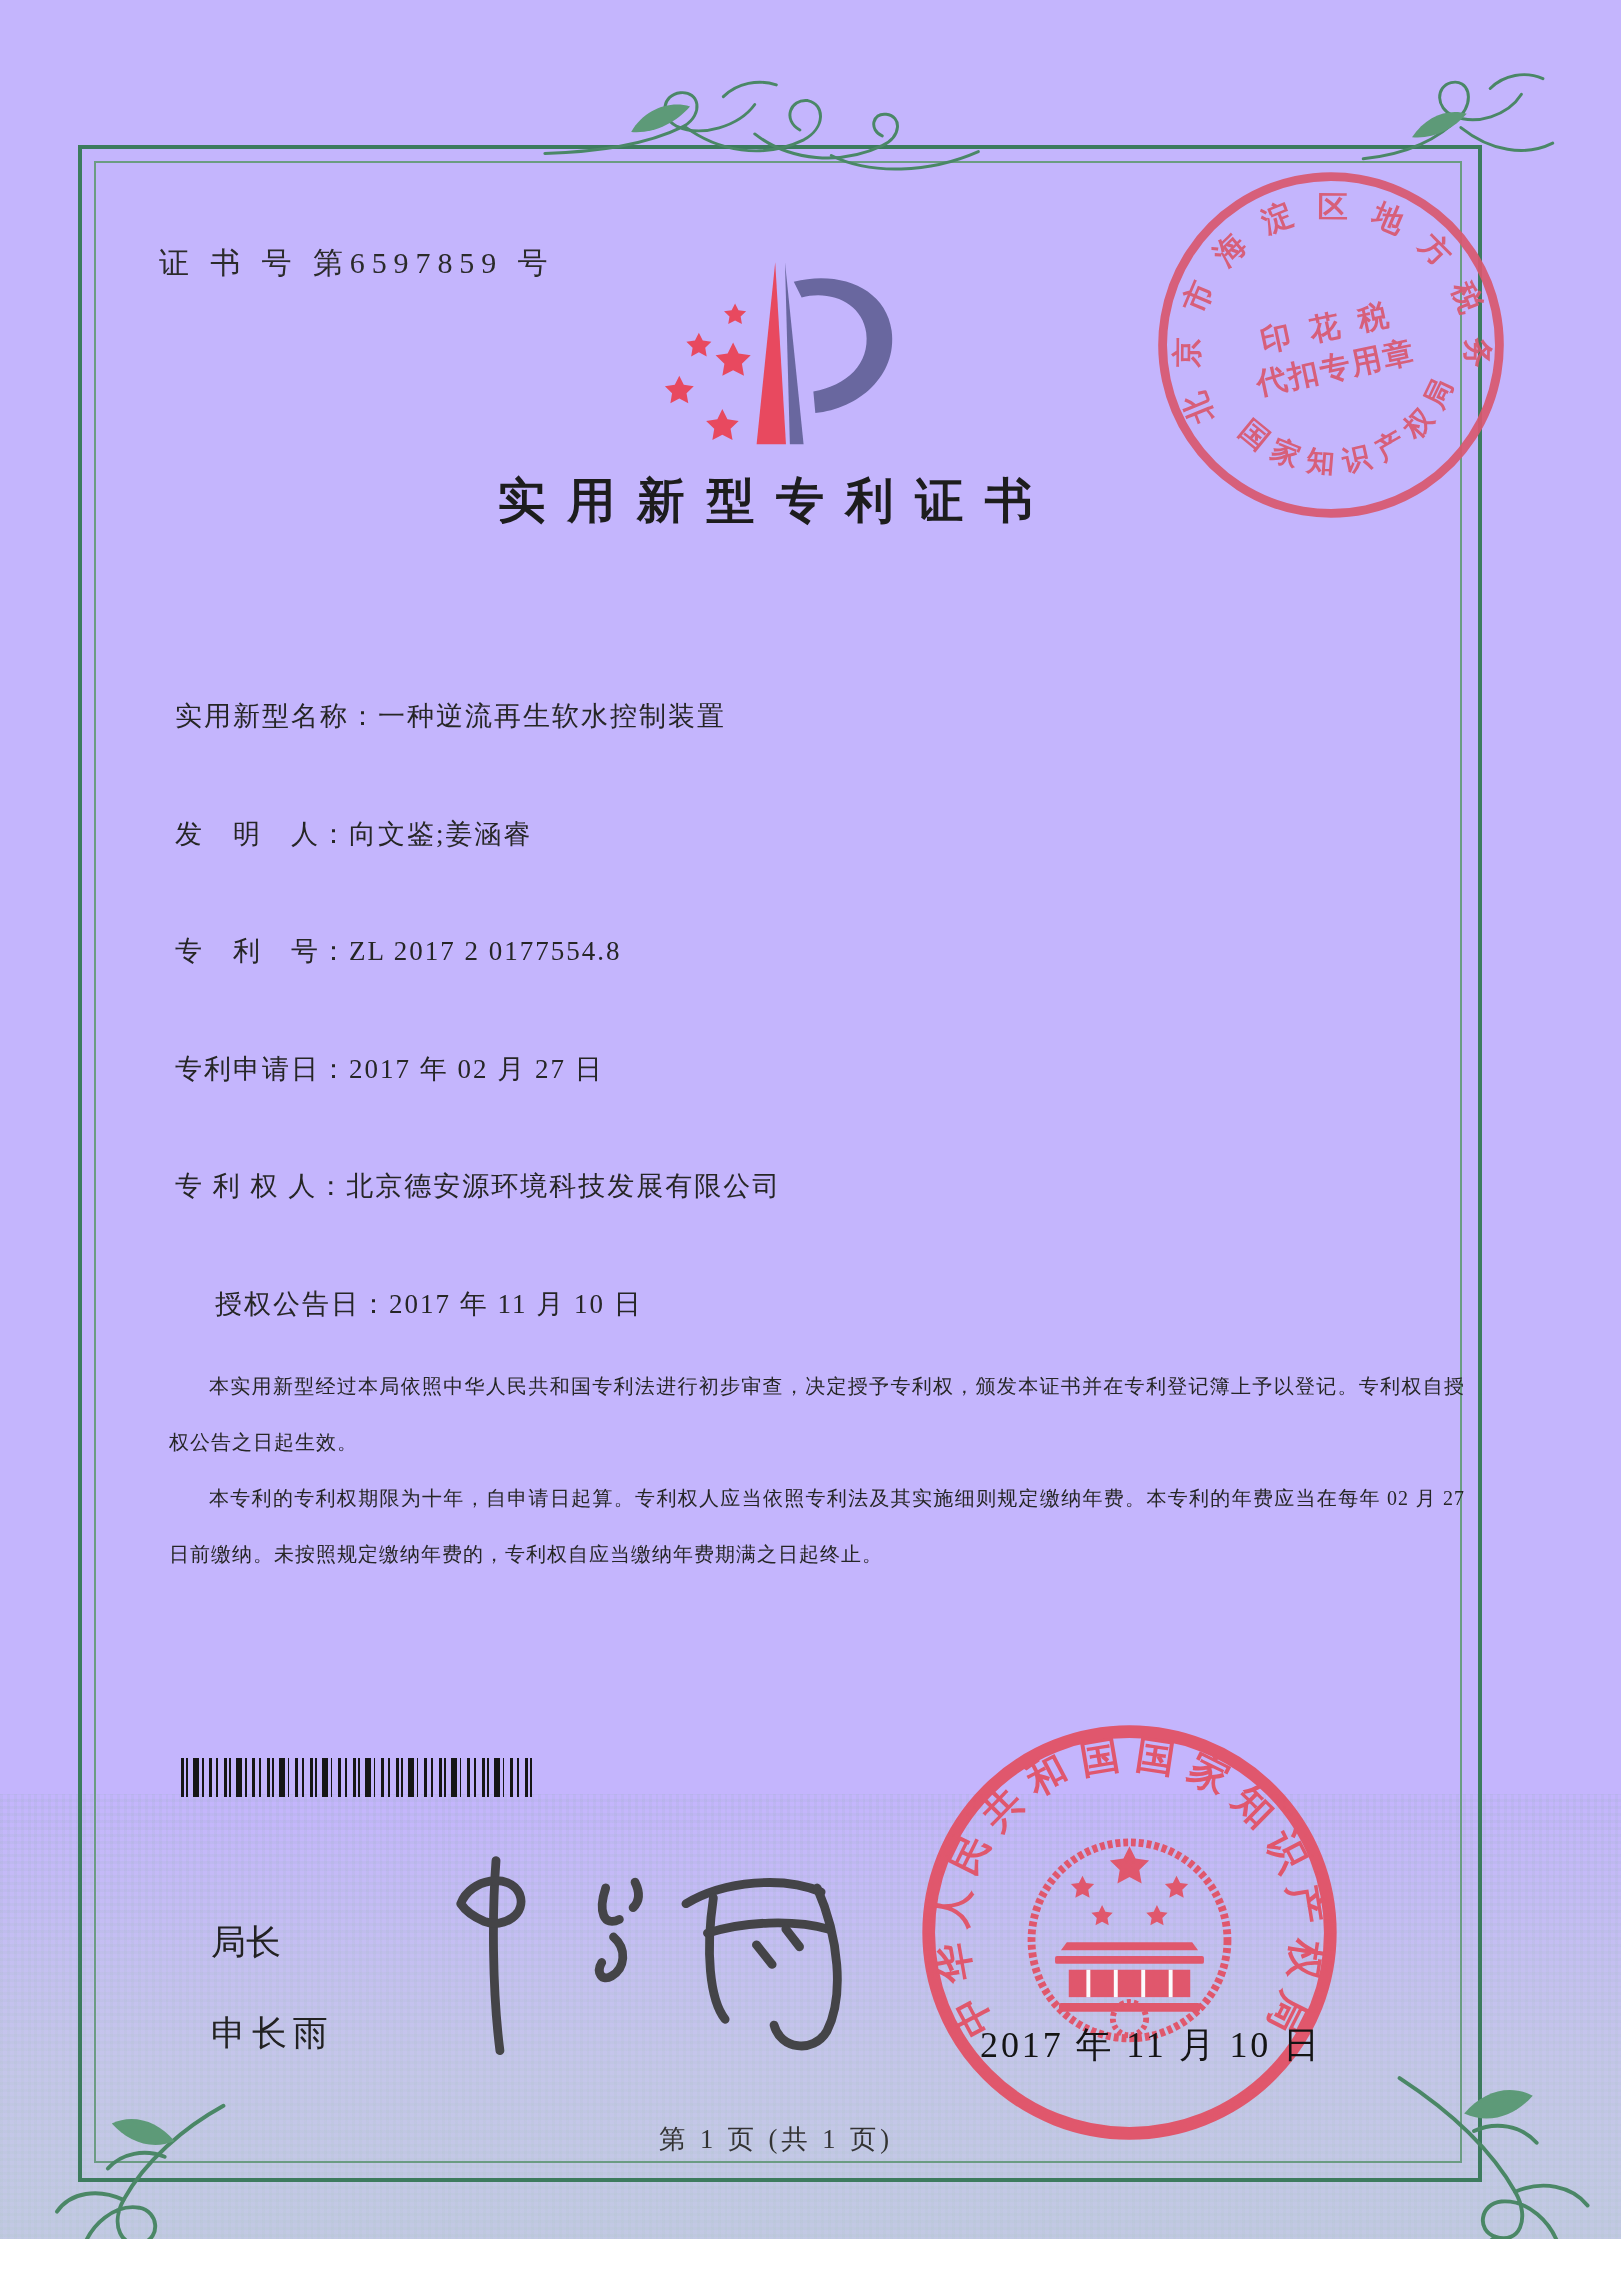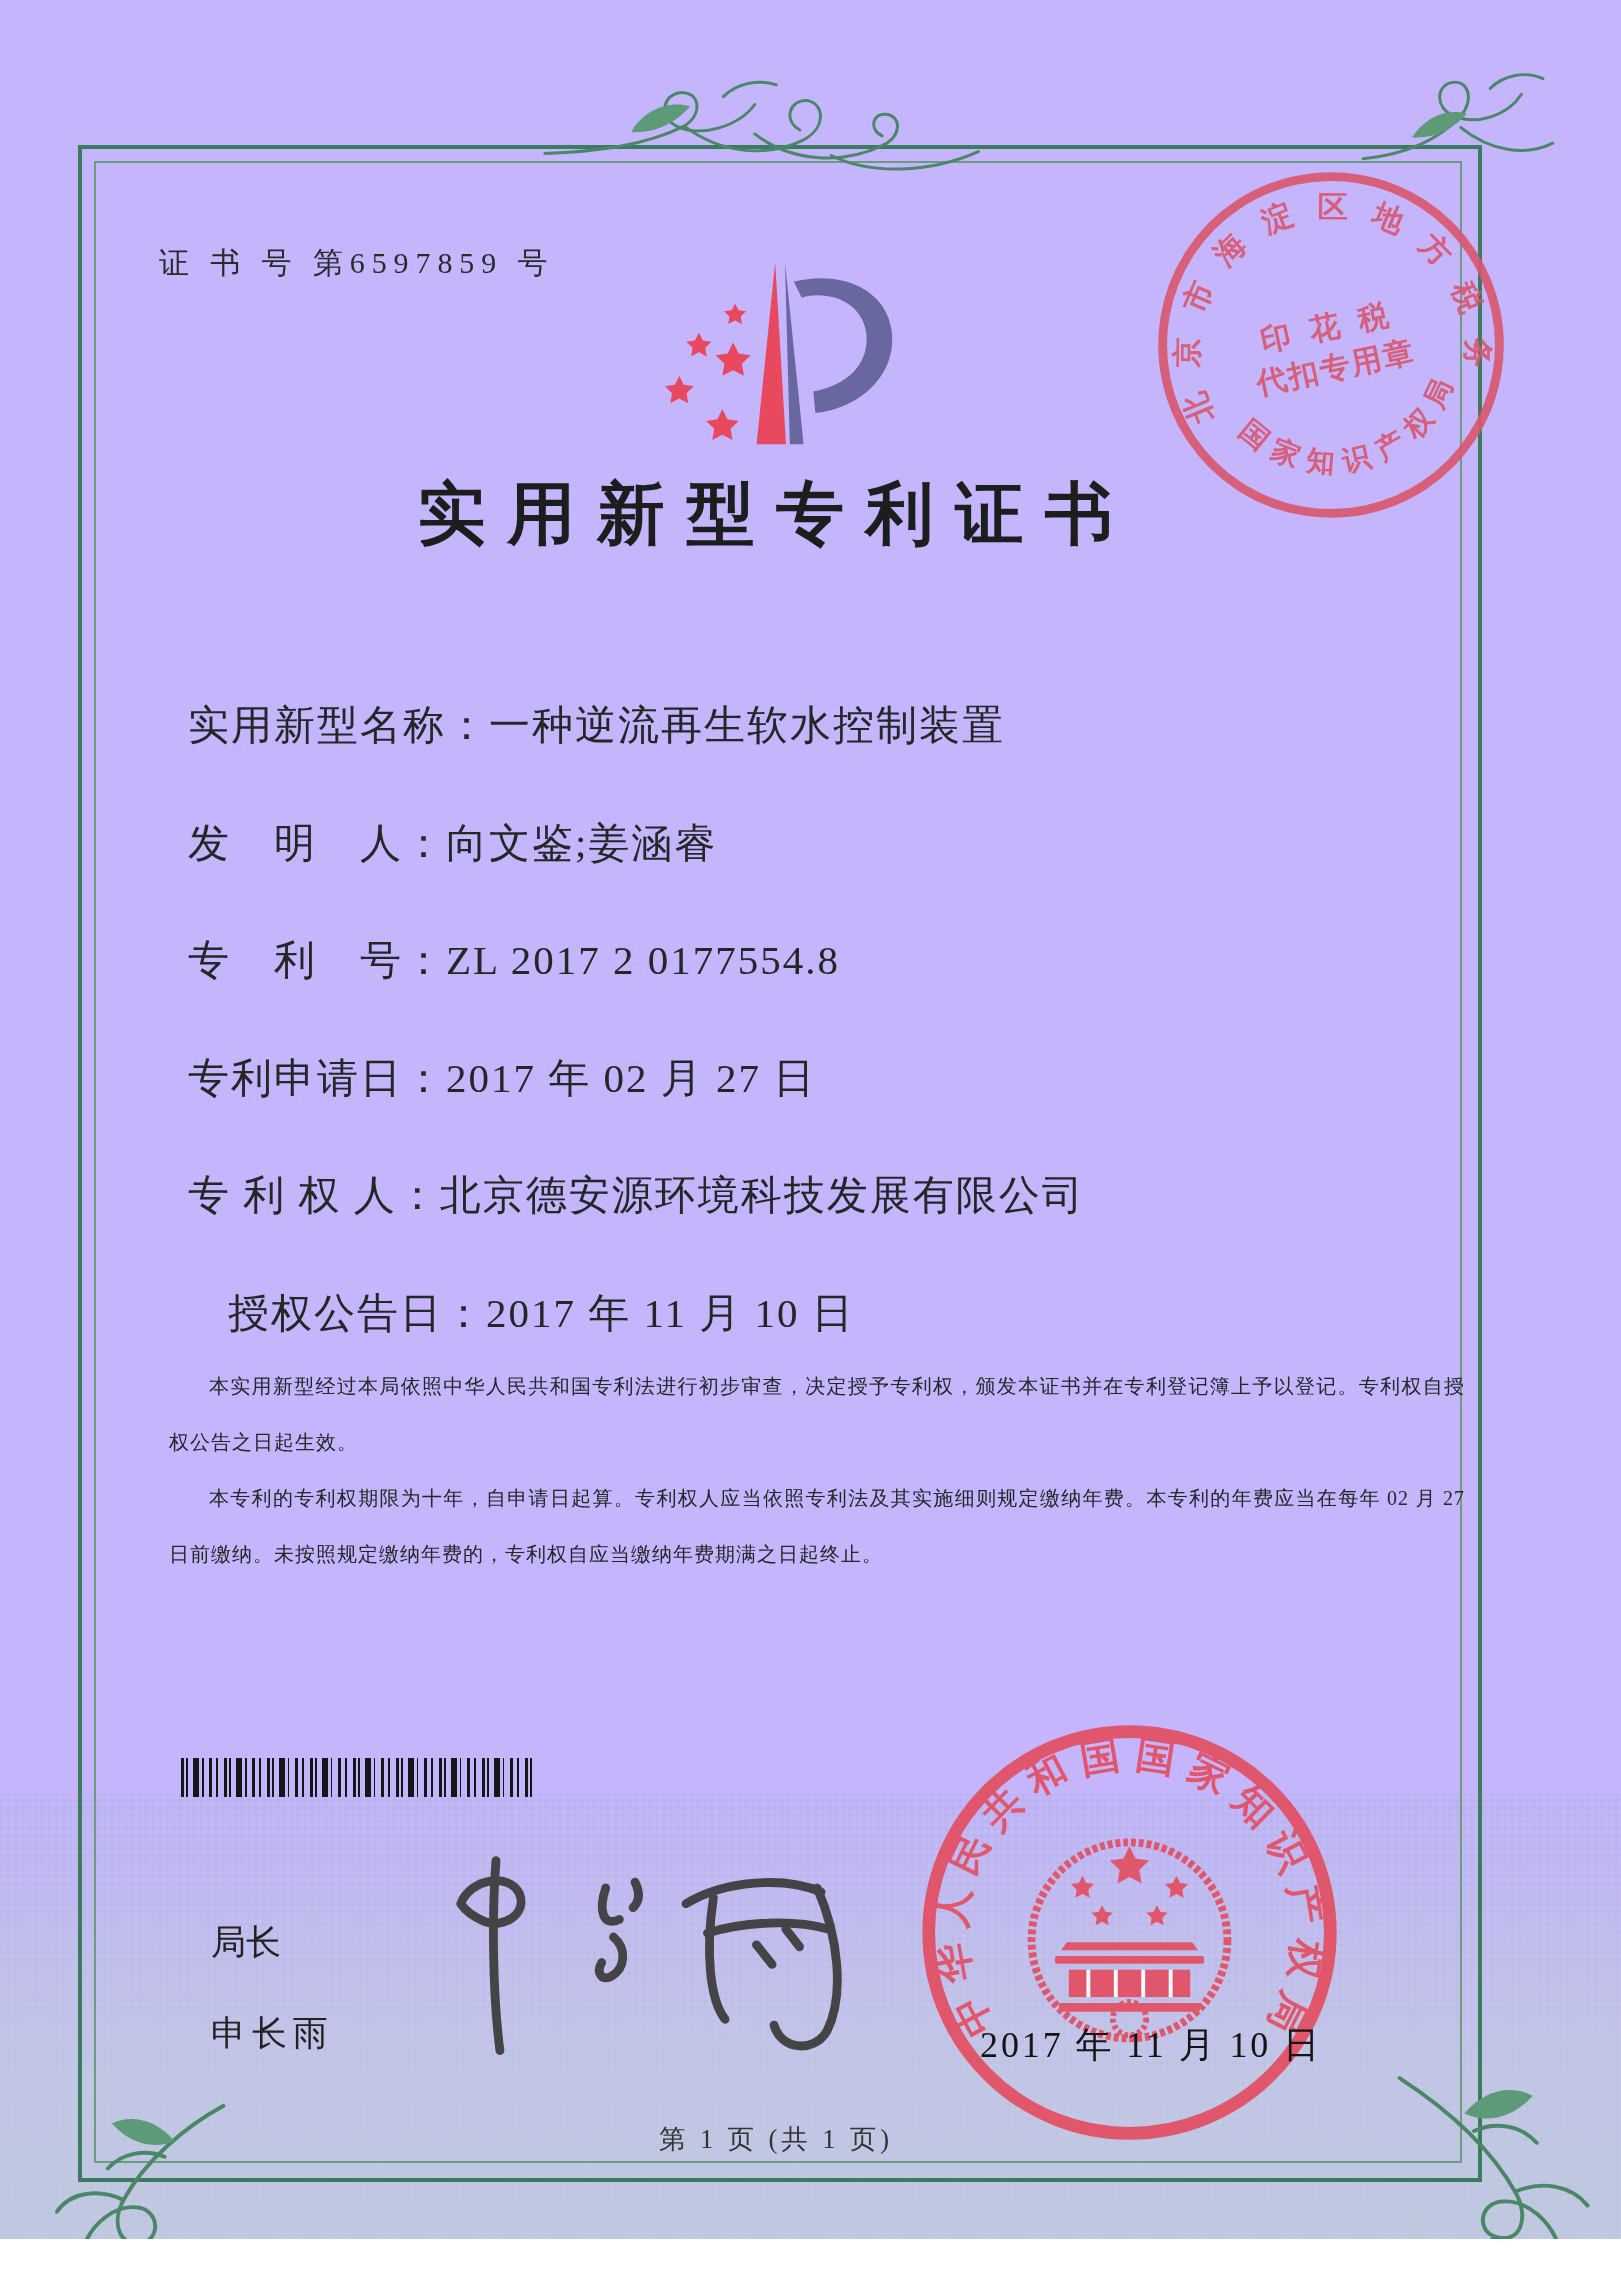"实用新型专利证书" .title { font-size: 68px -> 48px }
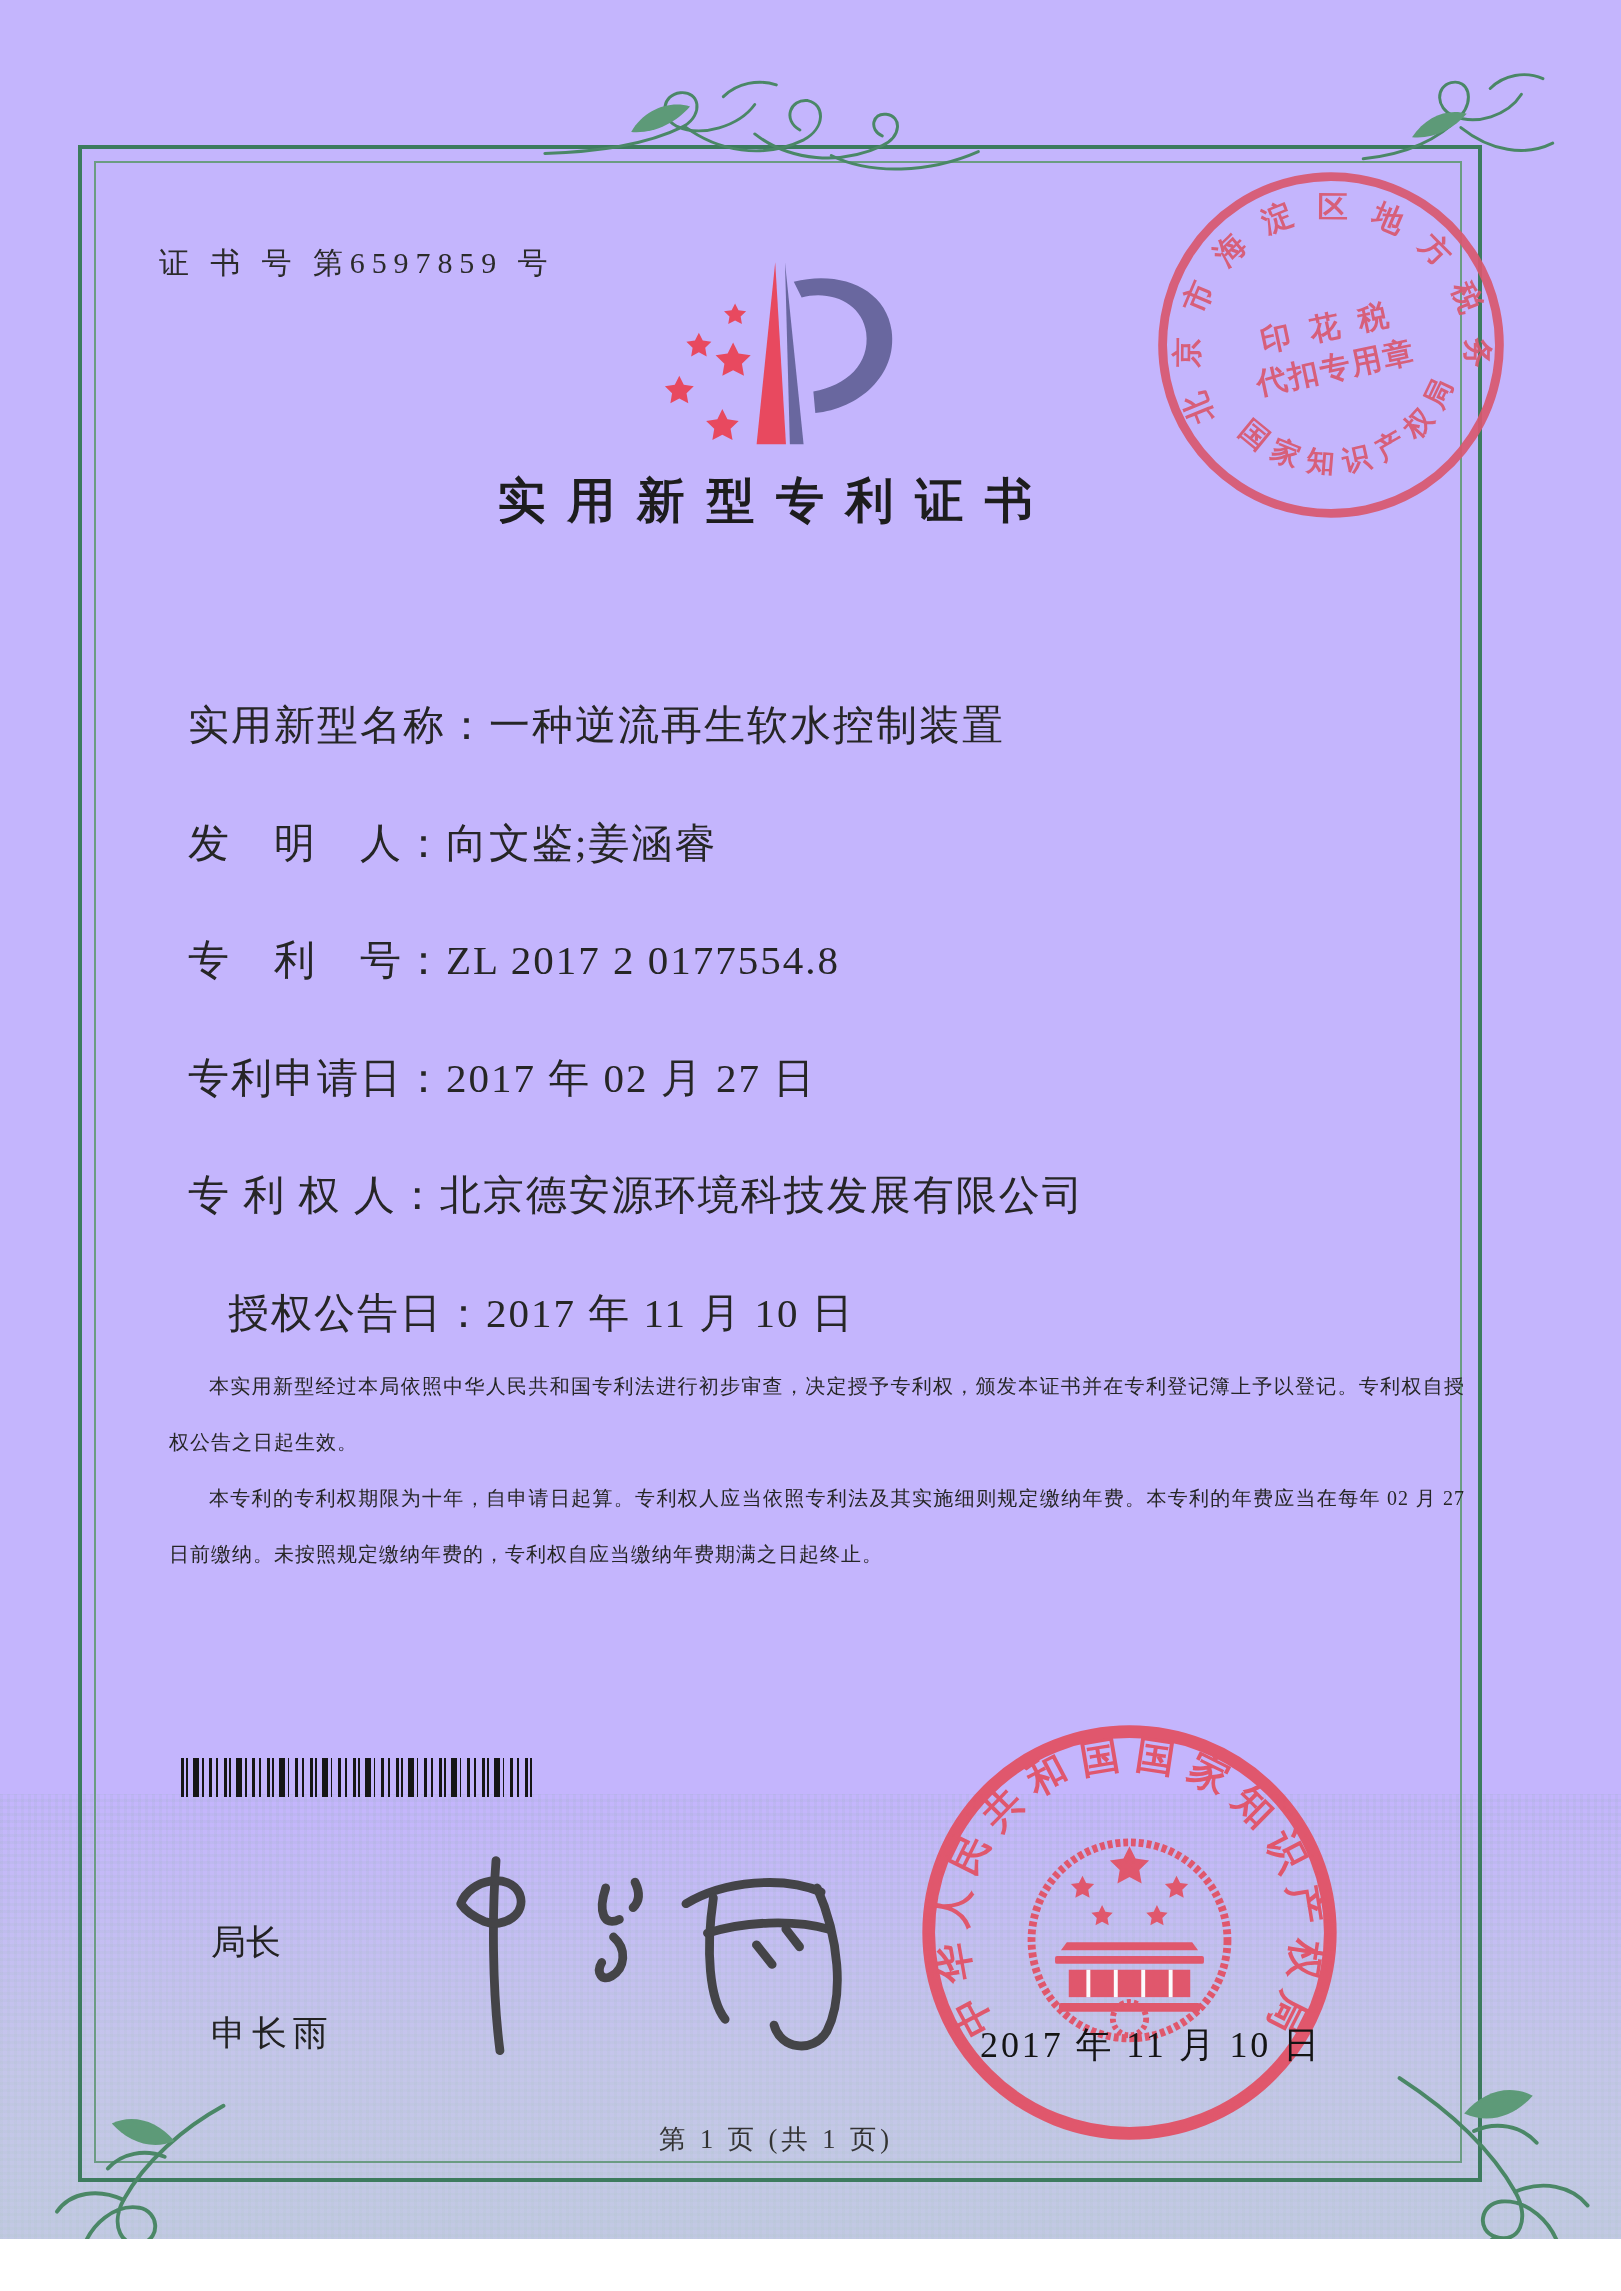"实用新型名称：一种逆流再生软水控制装置" .field-row { font-size: 41px -> 27px; left: 16px -> 3px }
